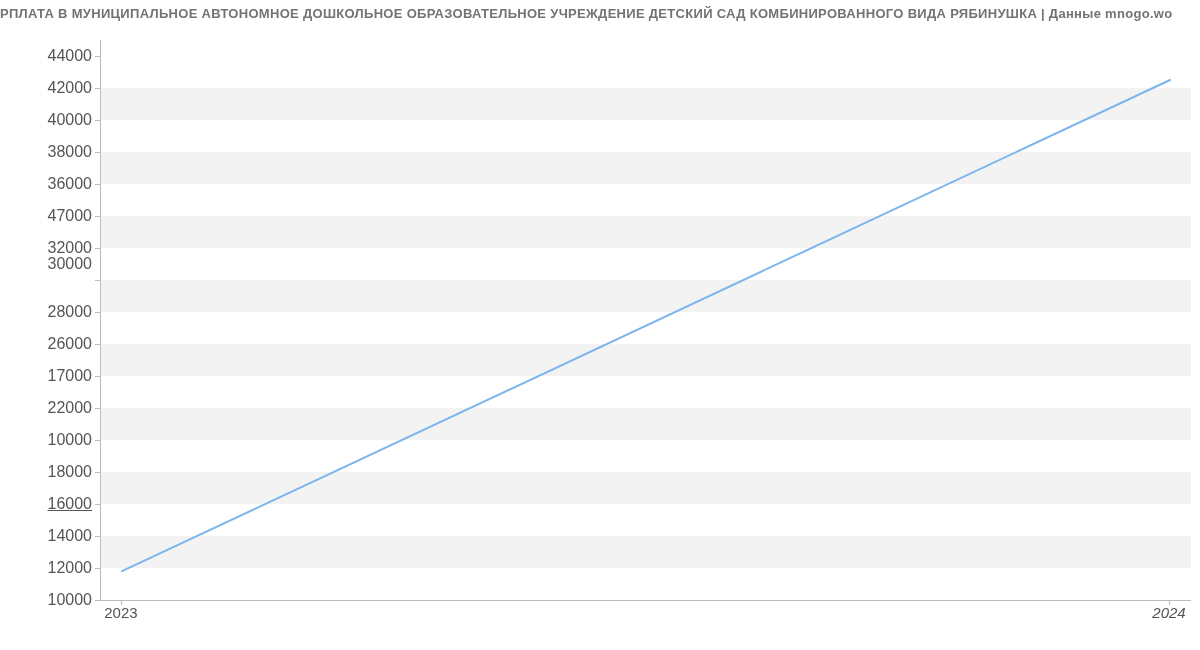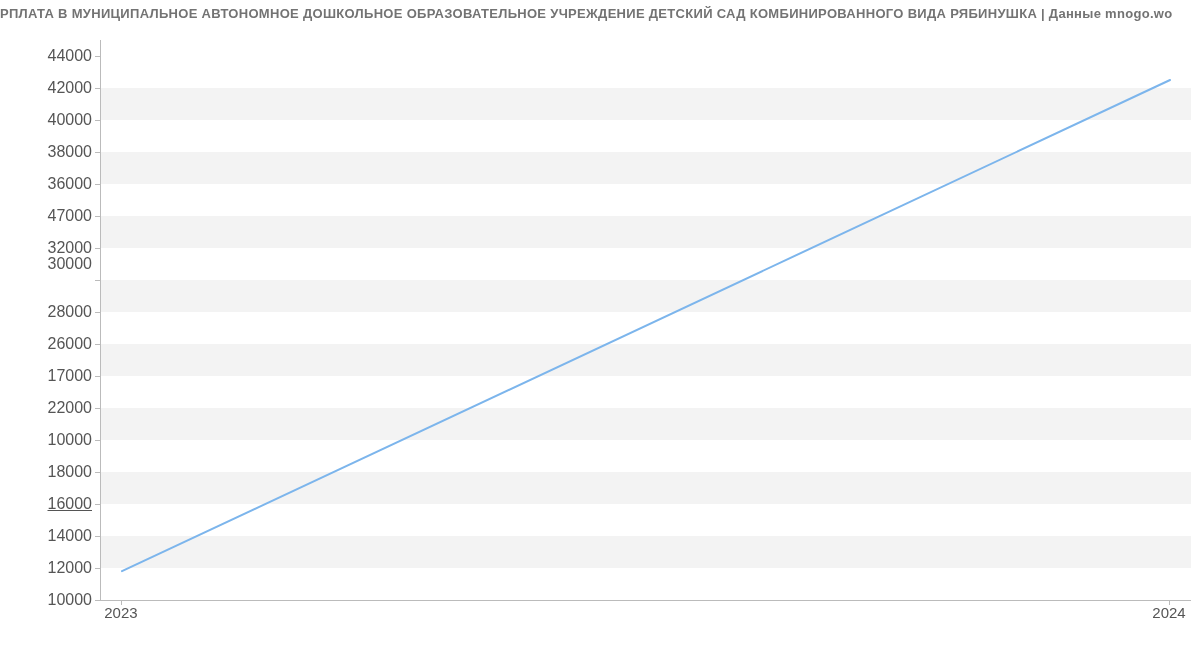"2024" div.xtick-label { font-style: none -> italic }
